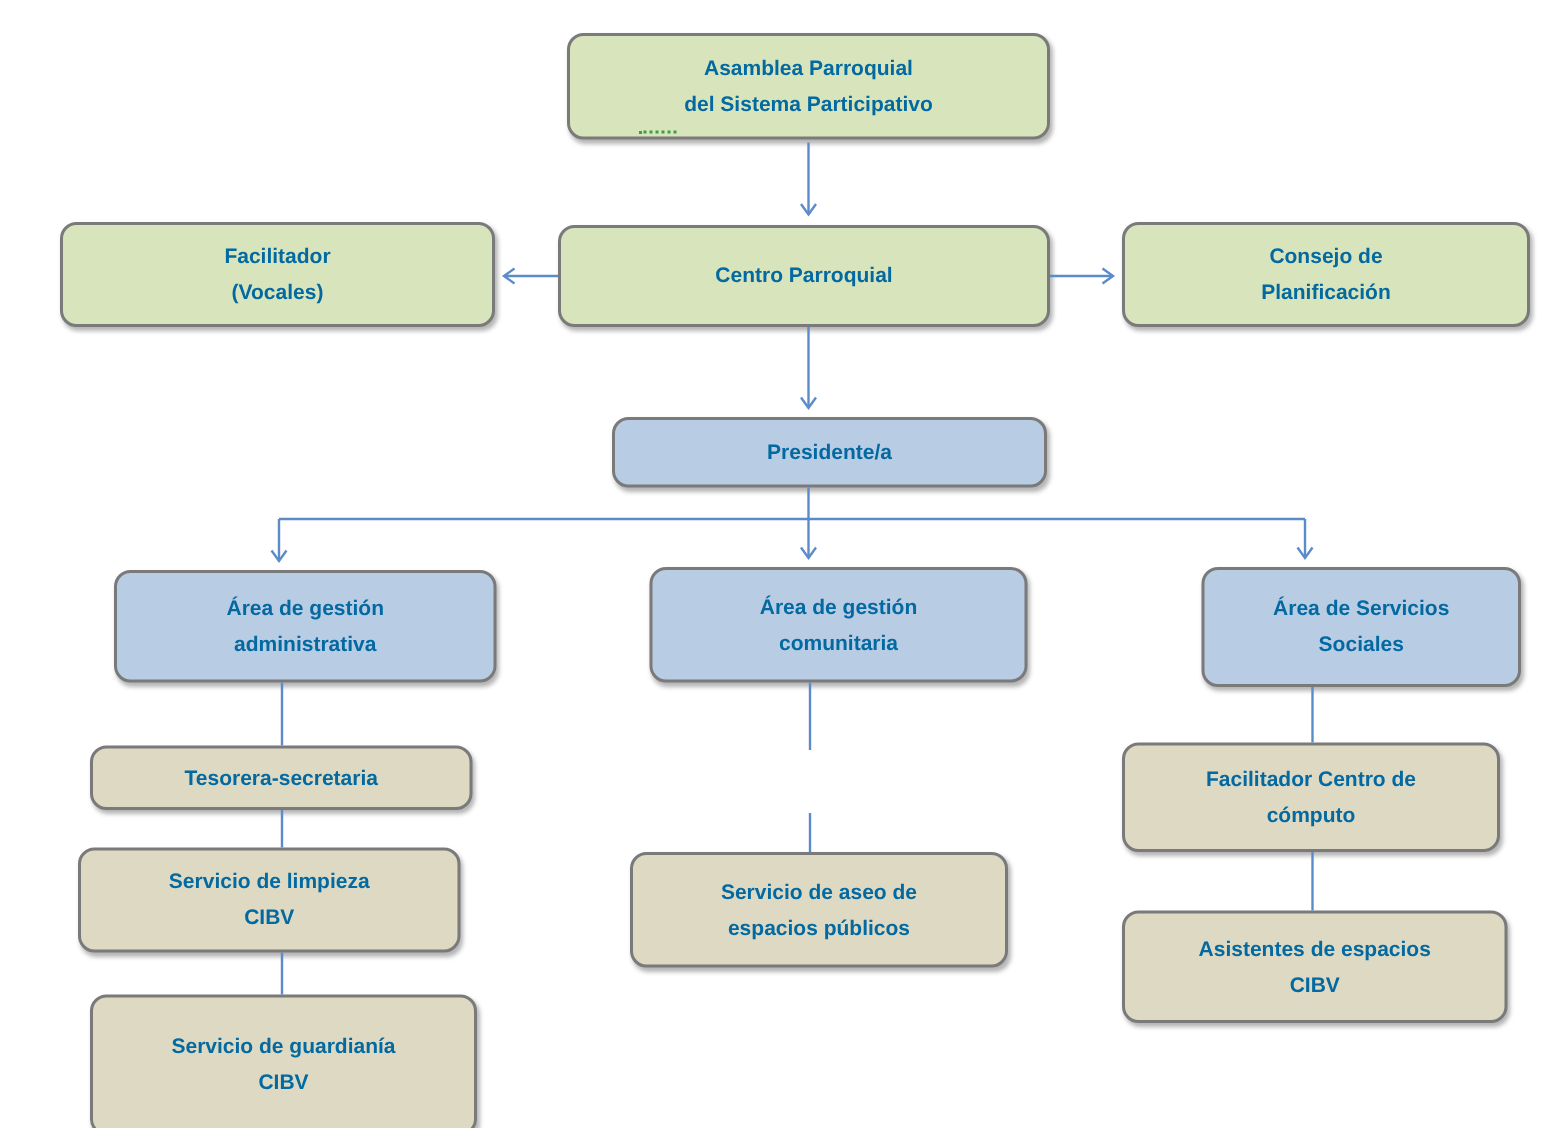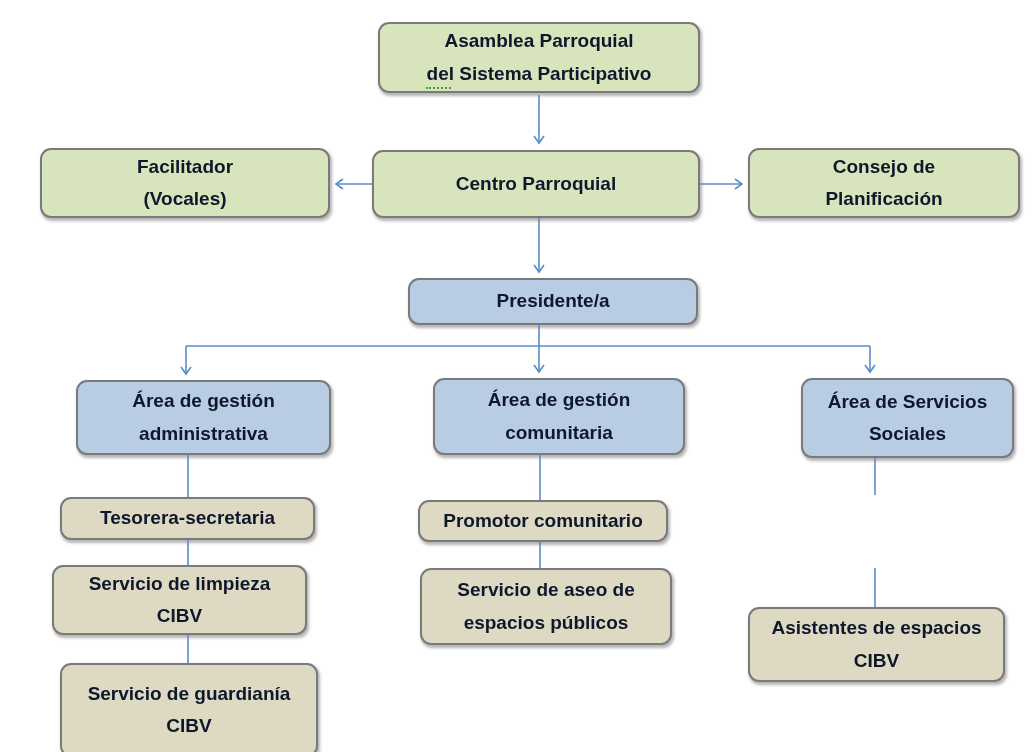"Asamblea Parroquial" .node { color: #0f172a -> #0369a1; font-size: 19px -> 14px }
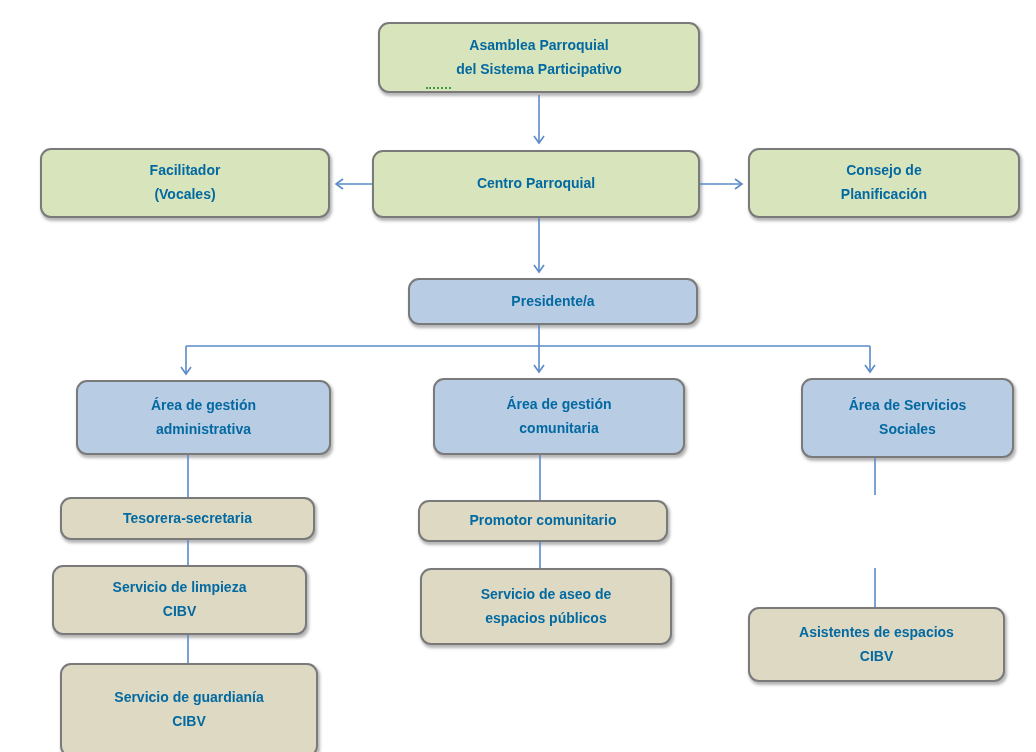"Promotor comunitario" div.node { html: <div> <span>Promotor comunitario</span> </div> -> none }
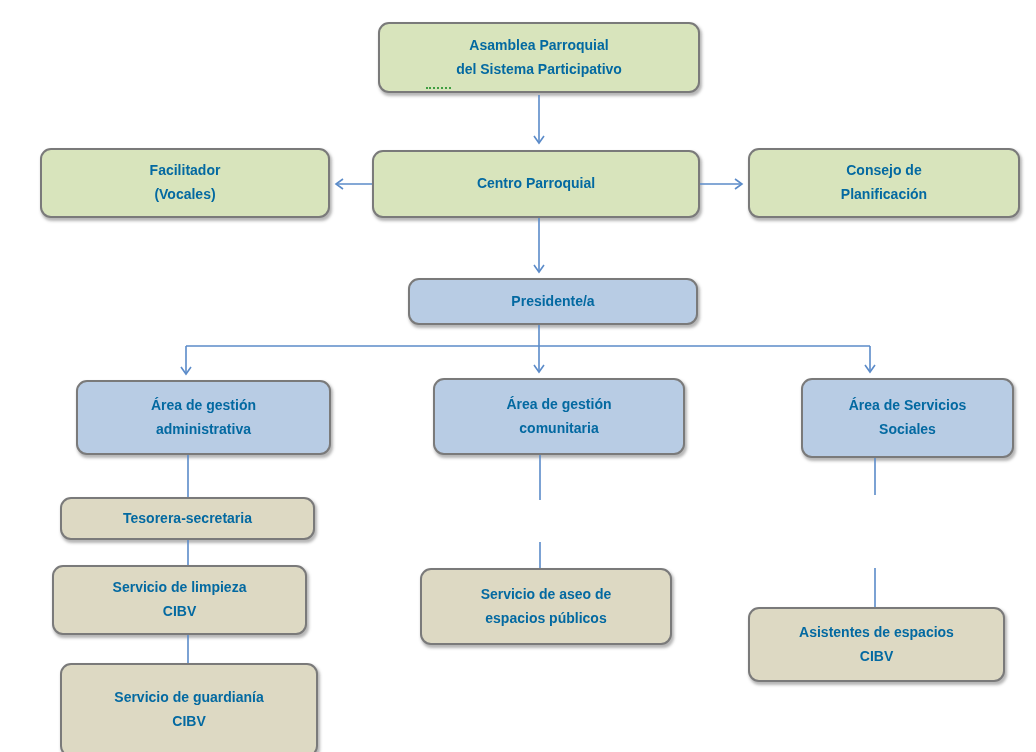"Facilitador Centro de" div.node { html: none -> <div> <span>Facilitador Centro de cómputo</span> </div> }
